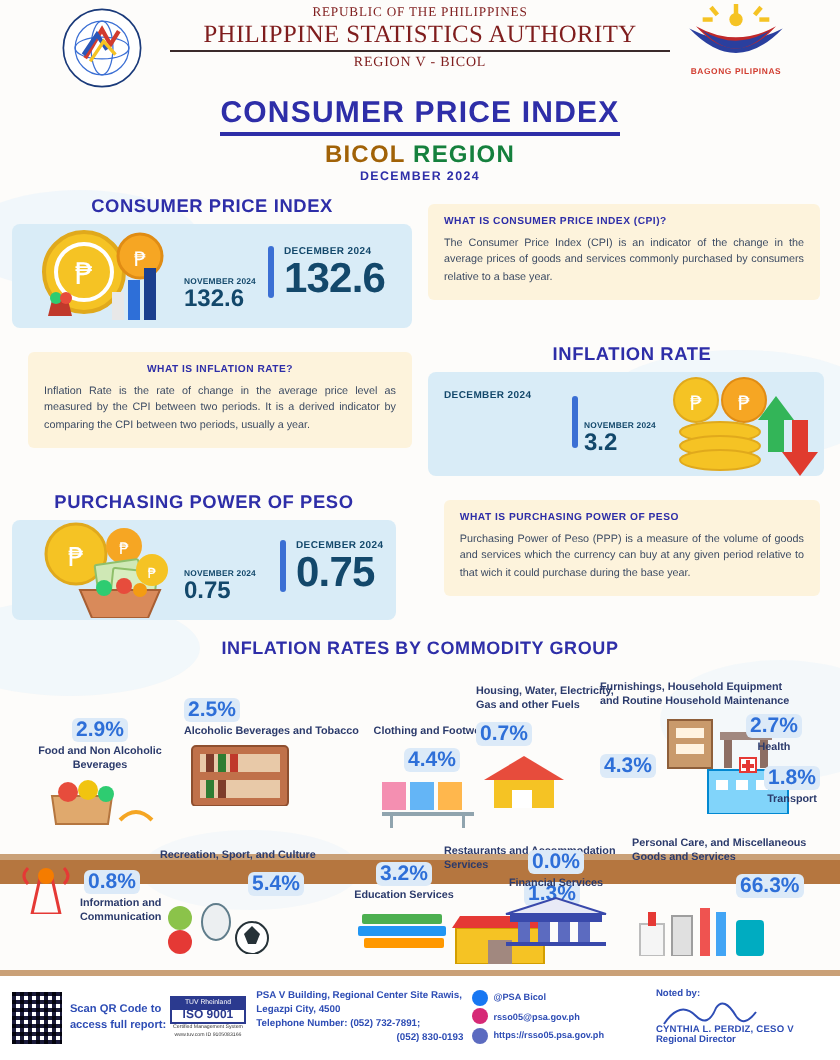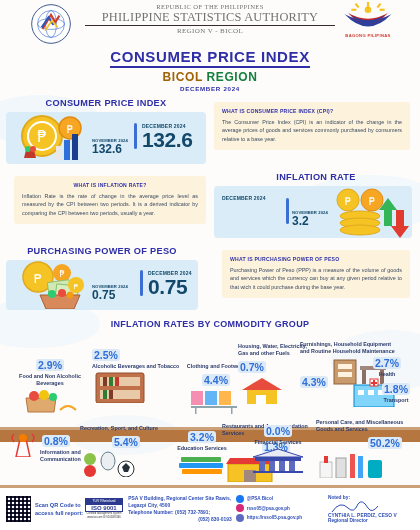"PHILIPPINE STATISTICS AUTHORITY" .hdr-center { color: #737373 -> #7f1d1d }
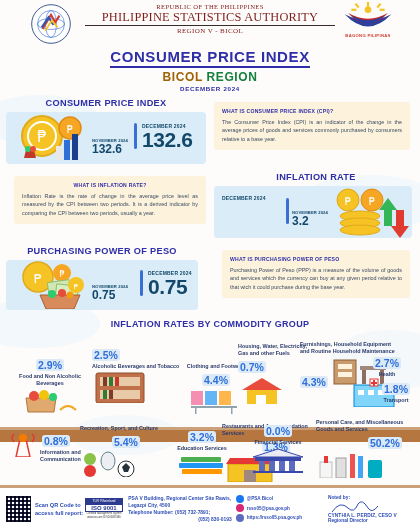"5.4%" span.pct { margin-left: 32px -> 44px }
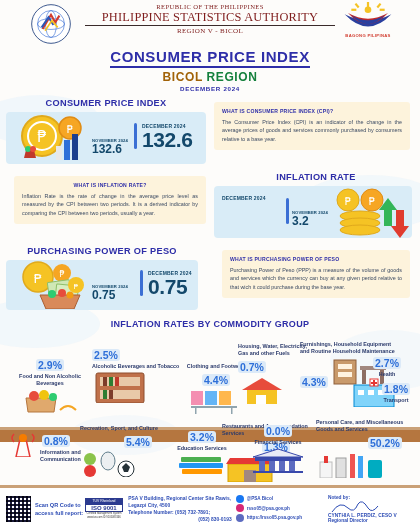"50.2%" span.pct { text: 50.2% -> 66.3% }
